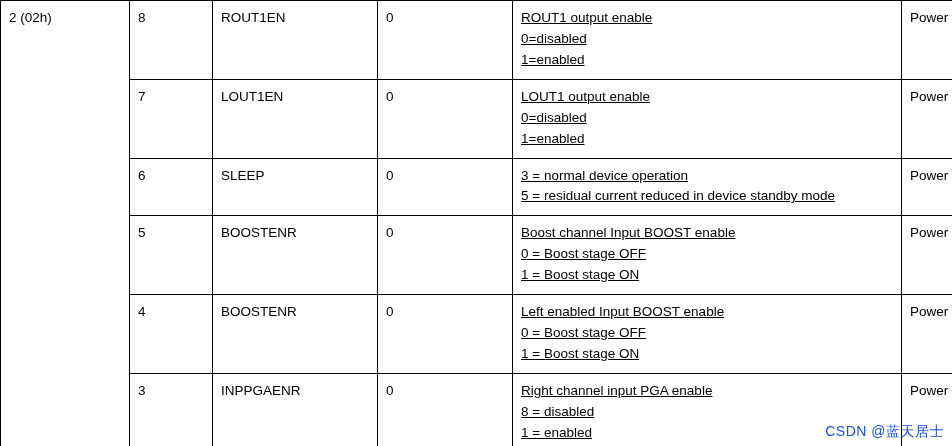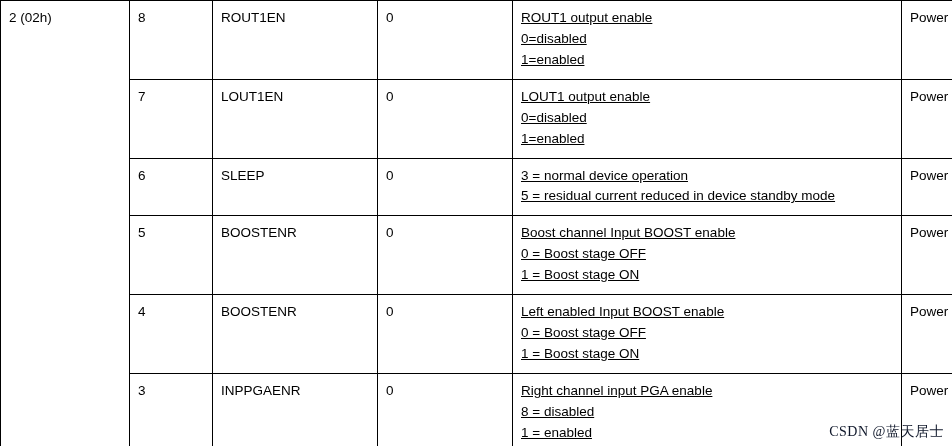"CSDN @蓝天居士" .watermark { color: #0f172a -> #1d4ed8; font-family: Liberation Serif, serif -> Liberation Sans, sans-serif }
